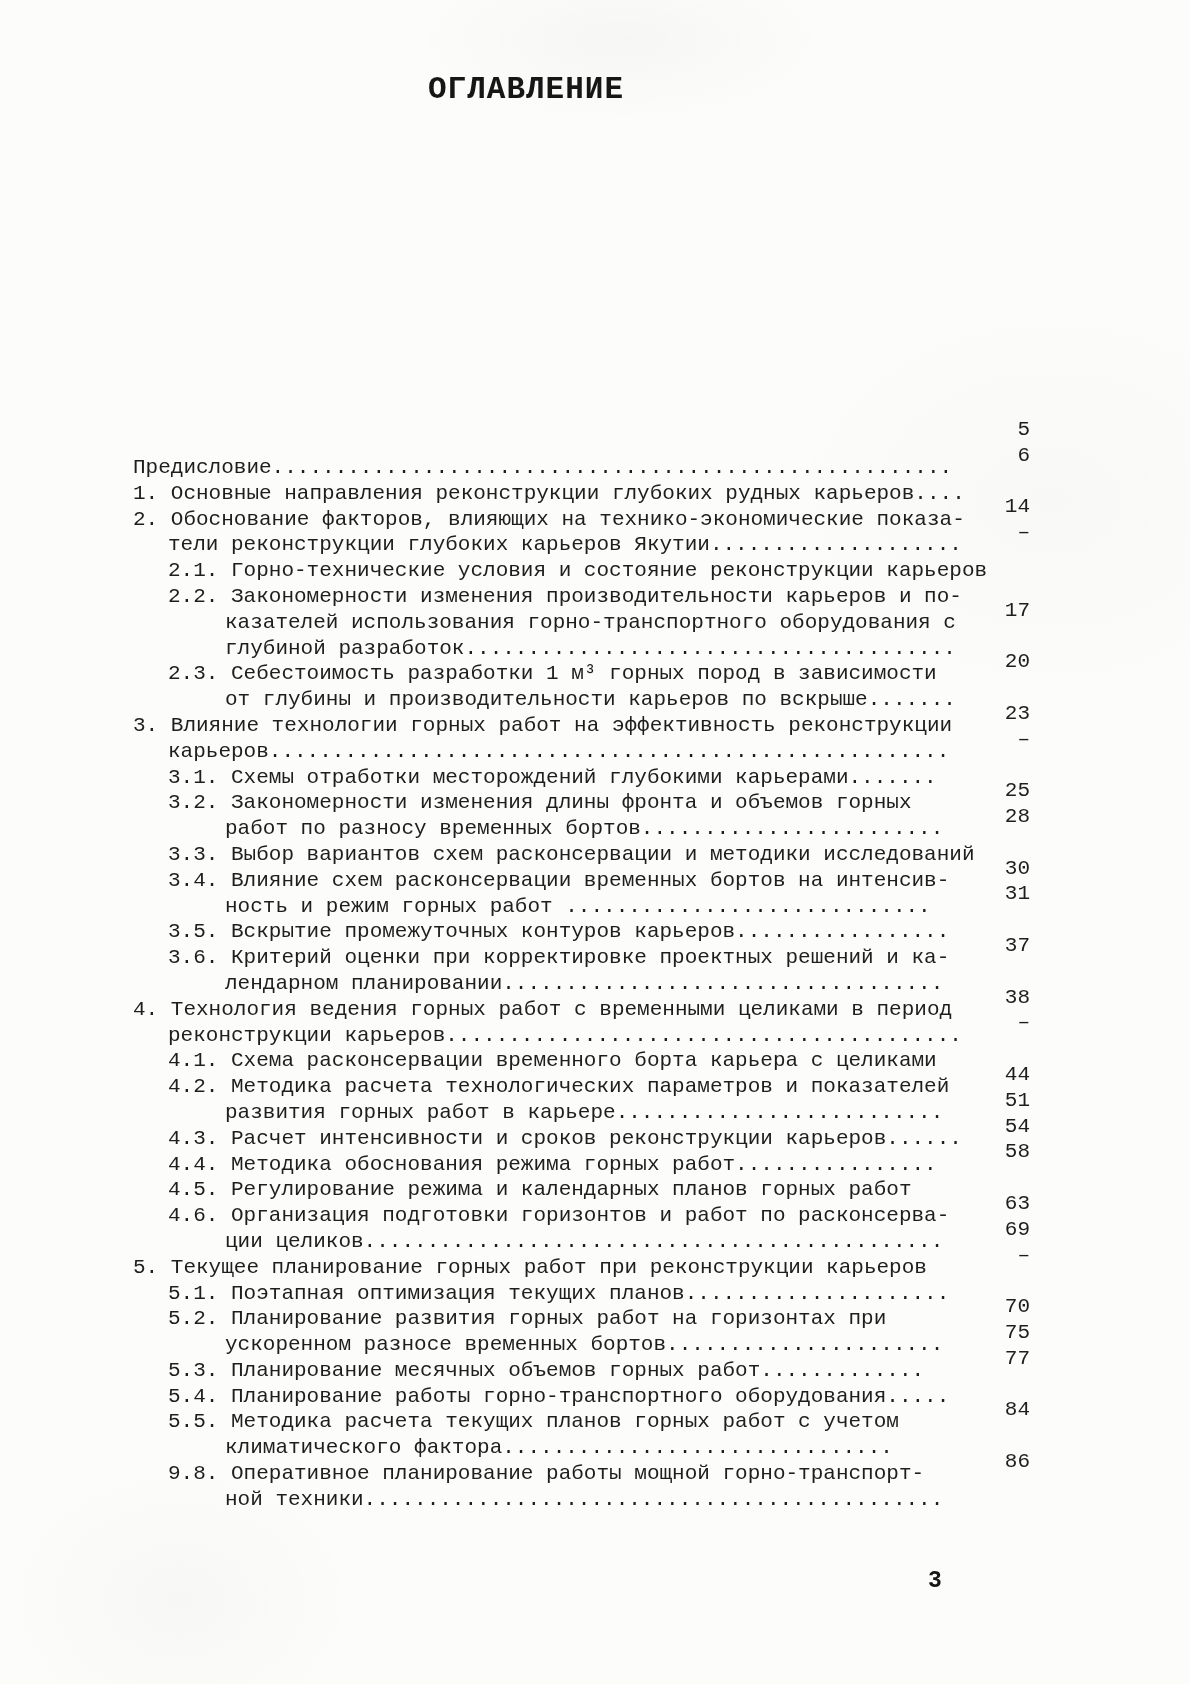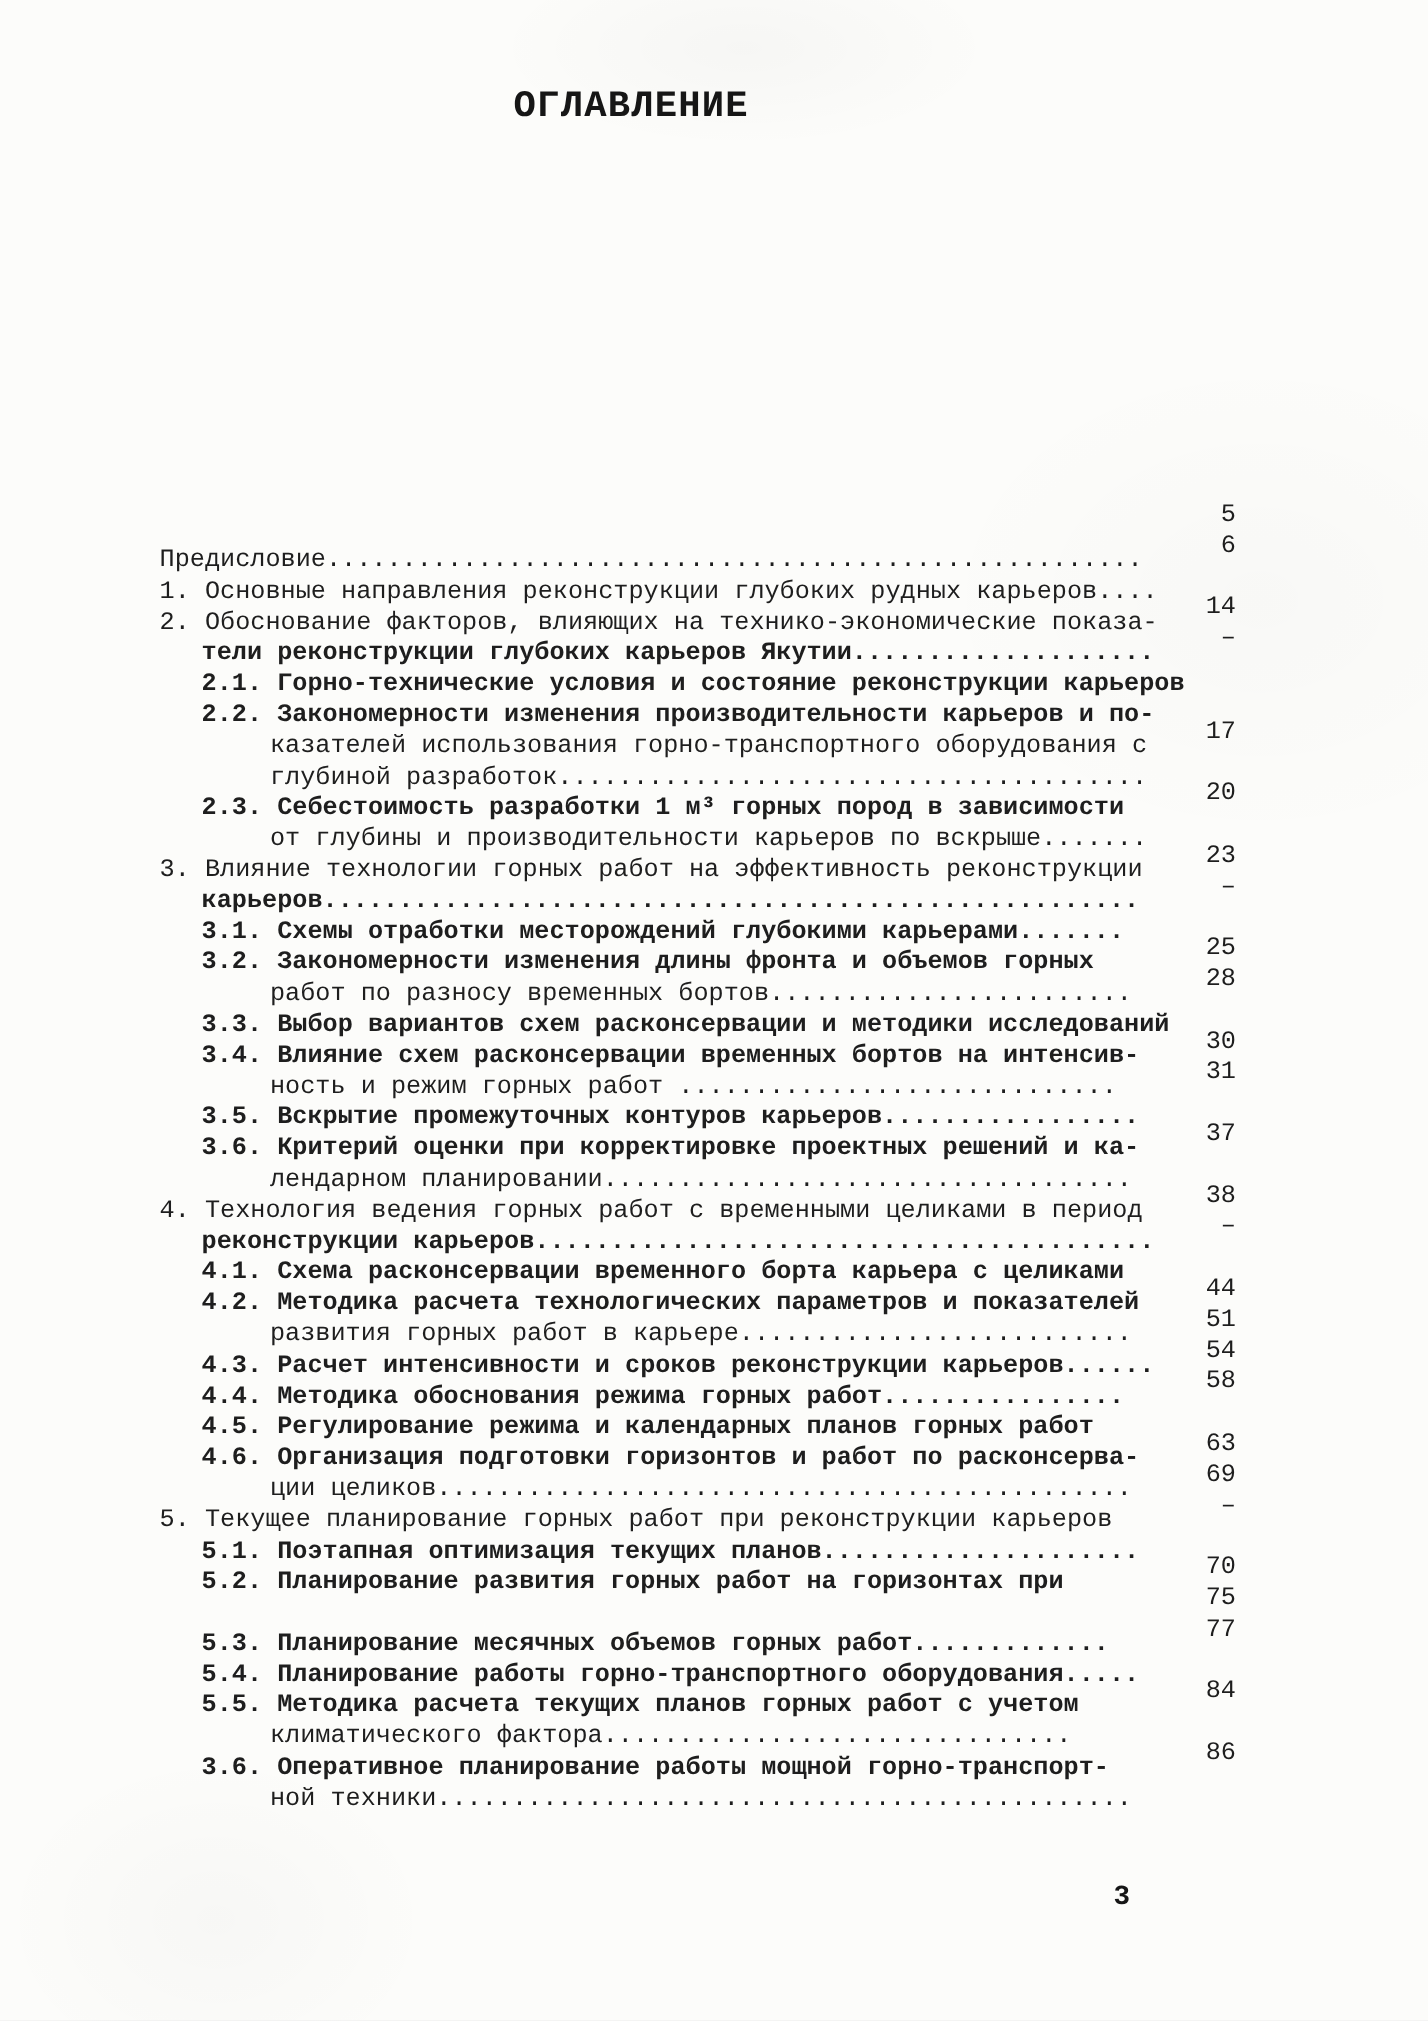"тели реконструкции глубоких карьеров" .row.ind1 .t { font-weight: bold -> none }
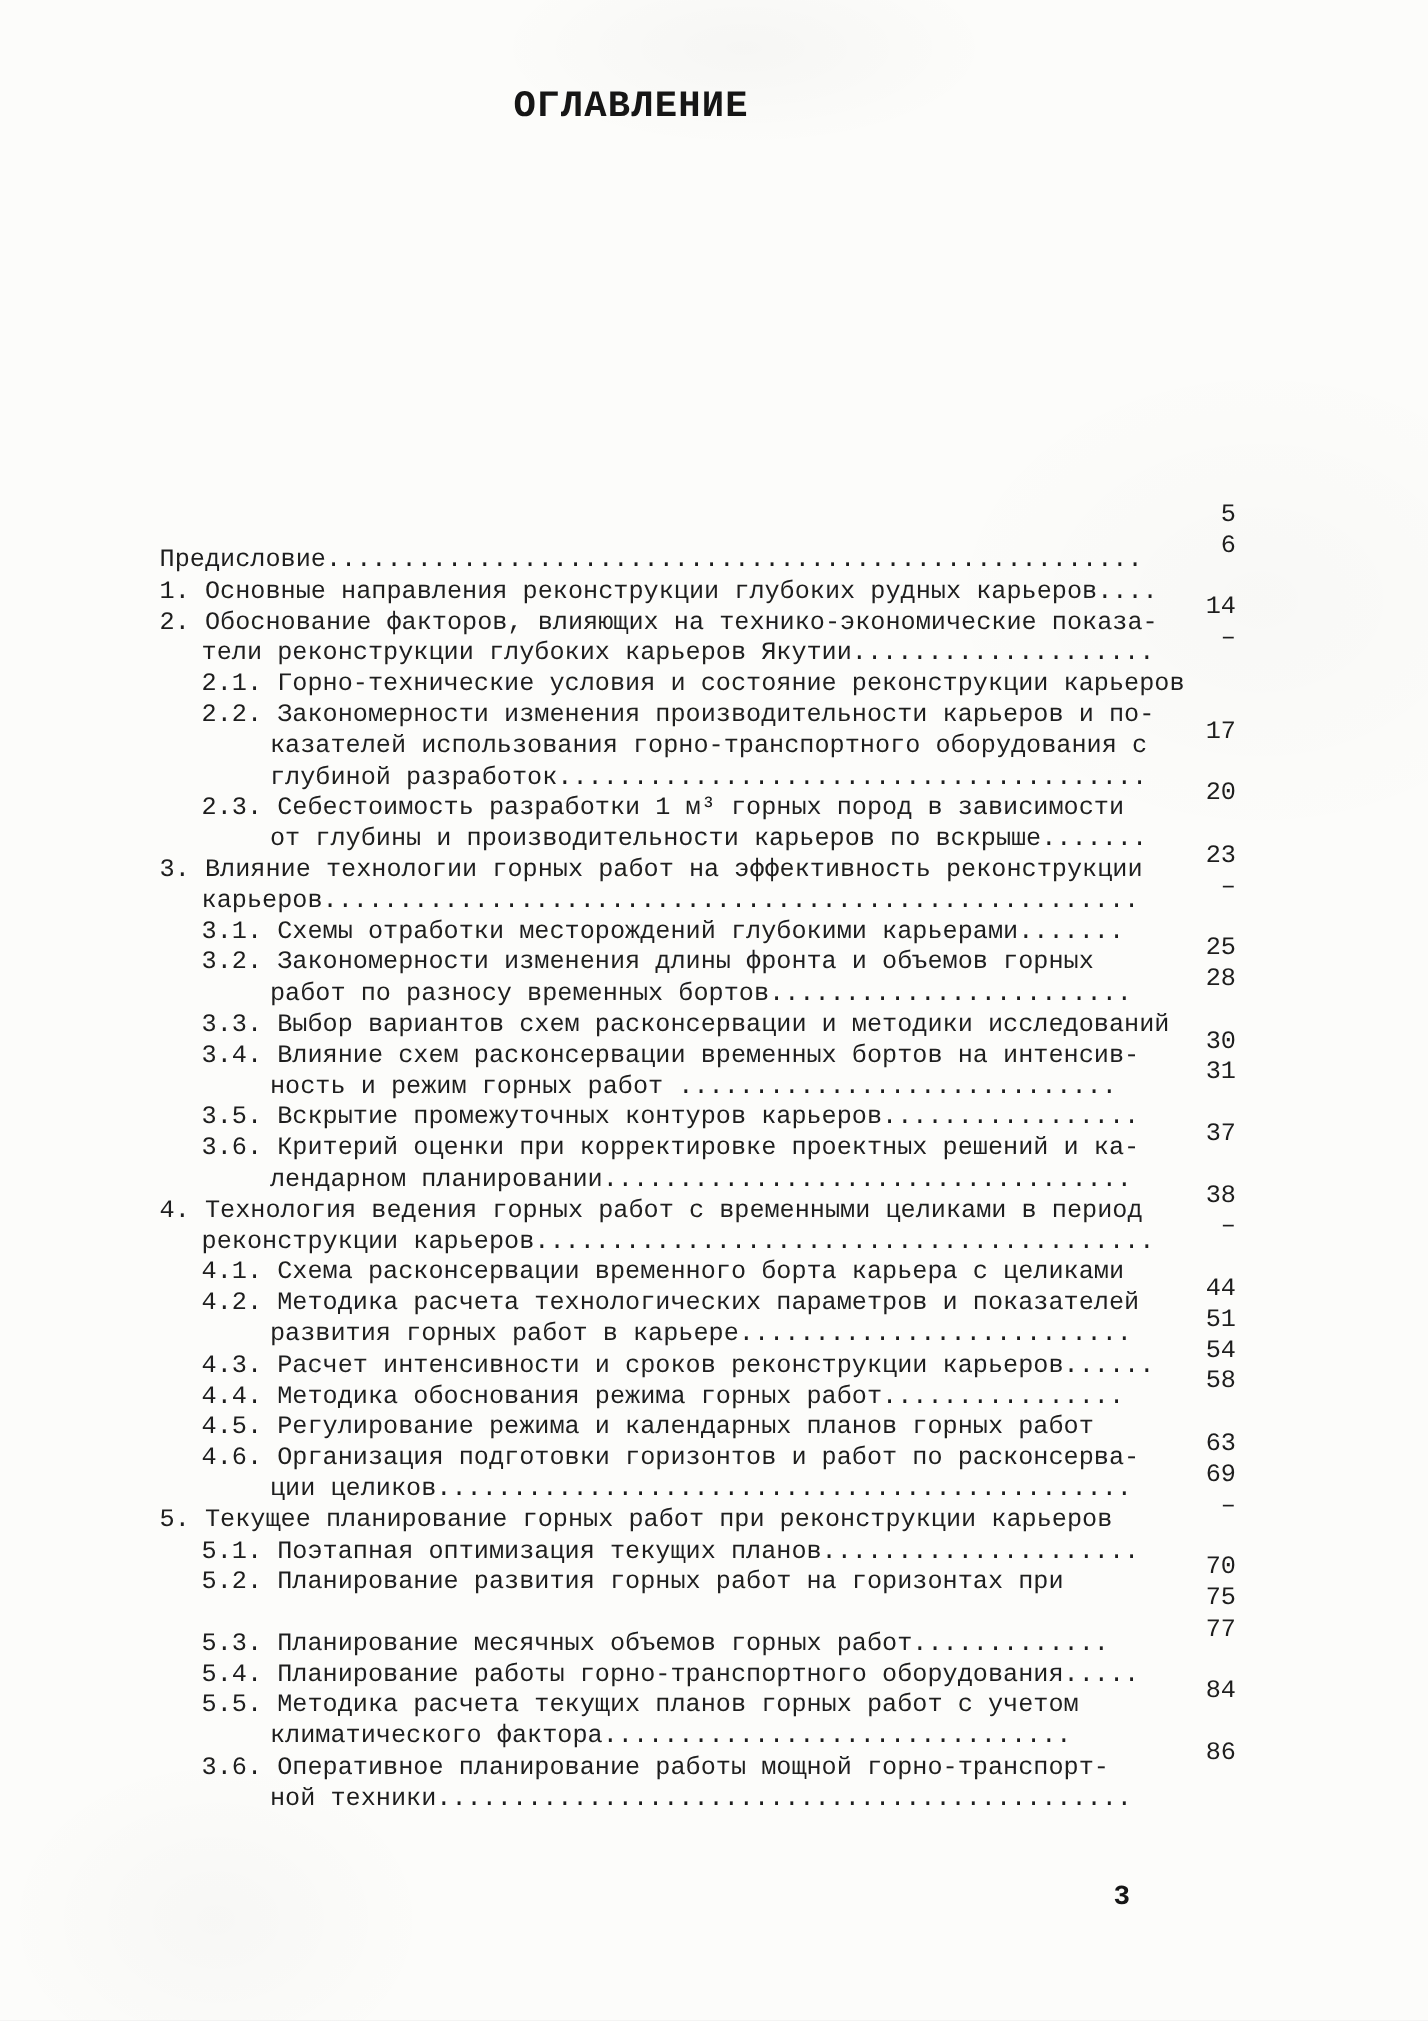"ускоренном разносе временных" span.t { html: none -> <span>ускоренном разносе временных бортов......................</span> }
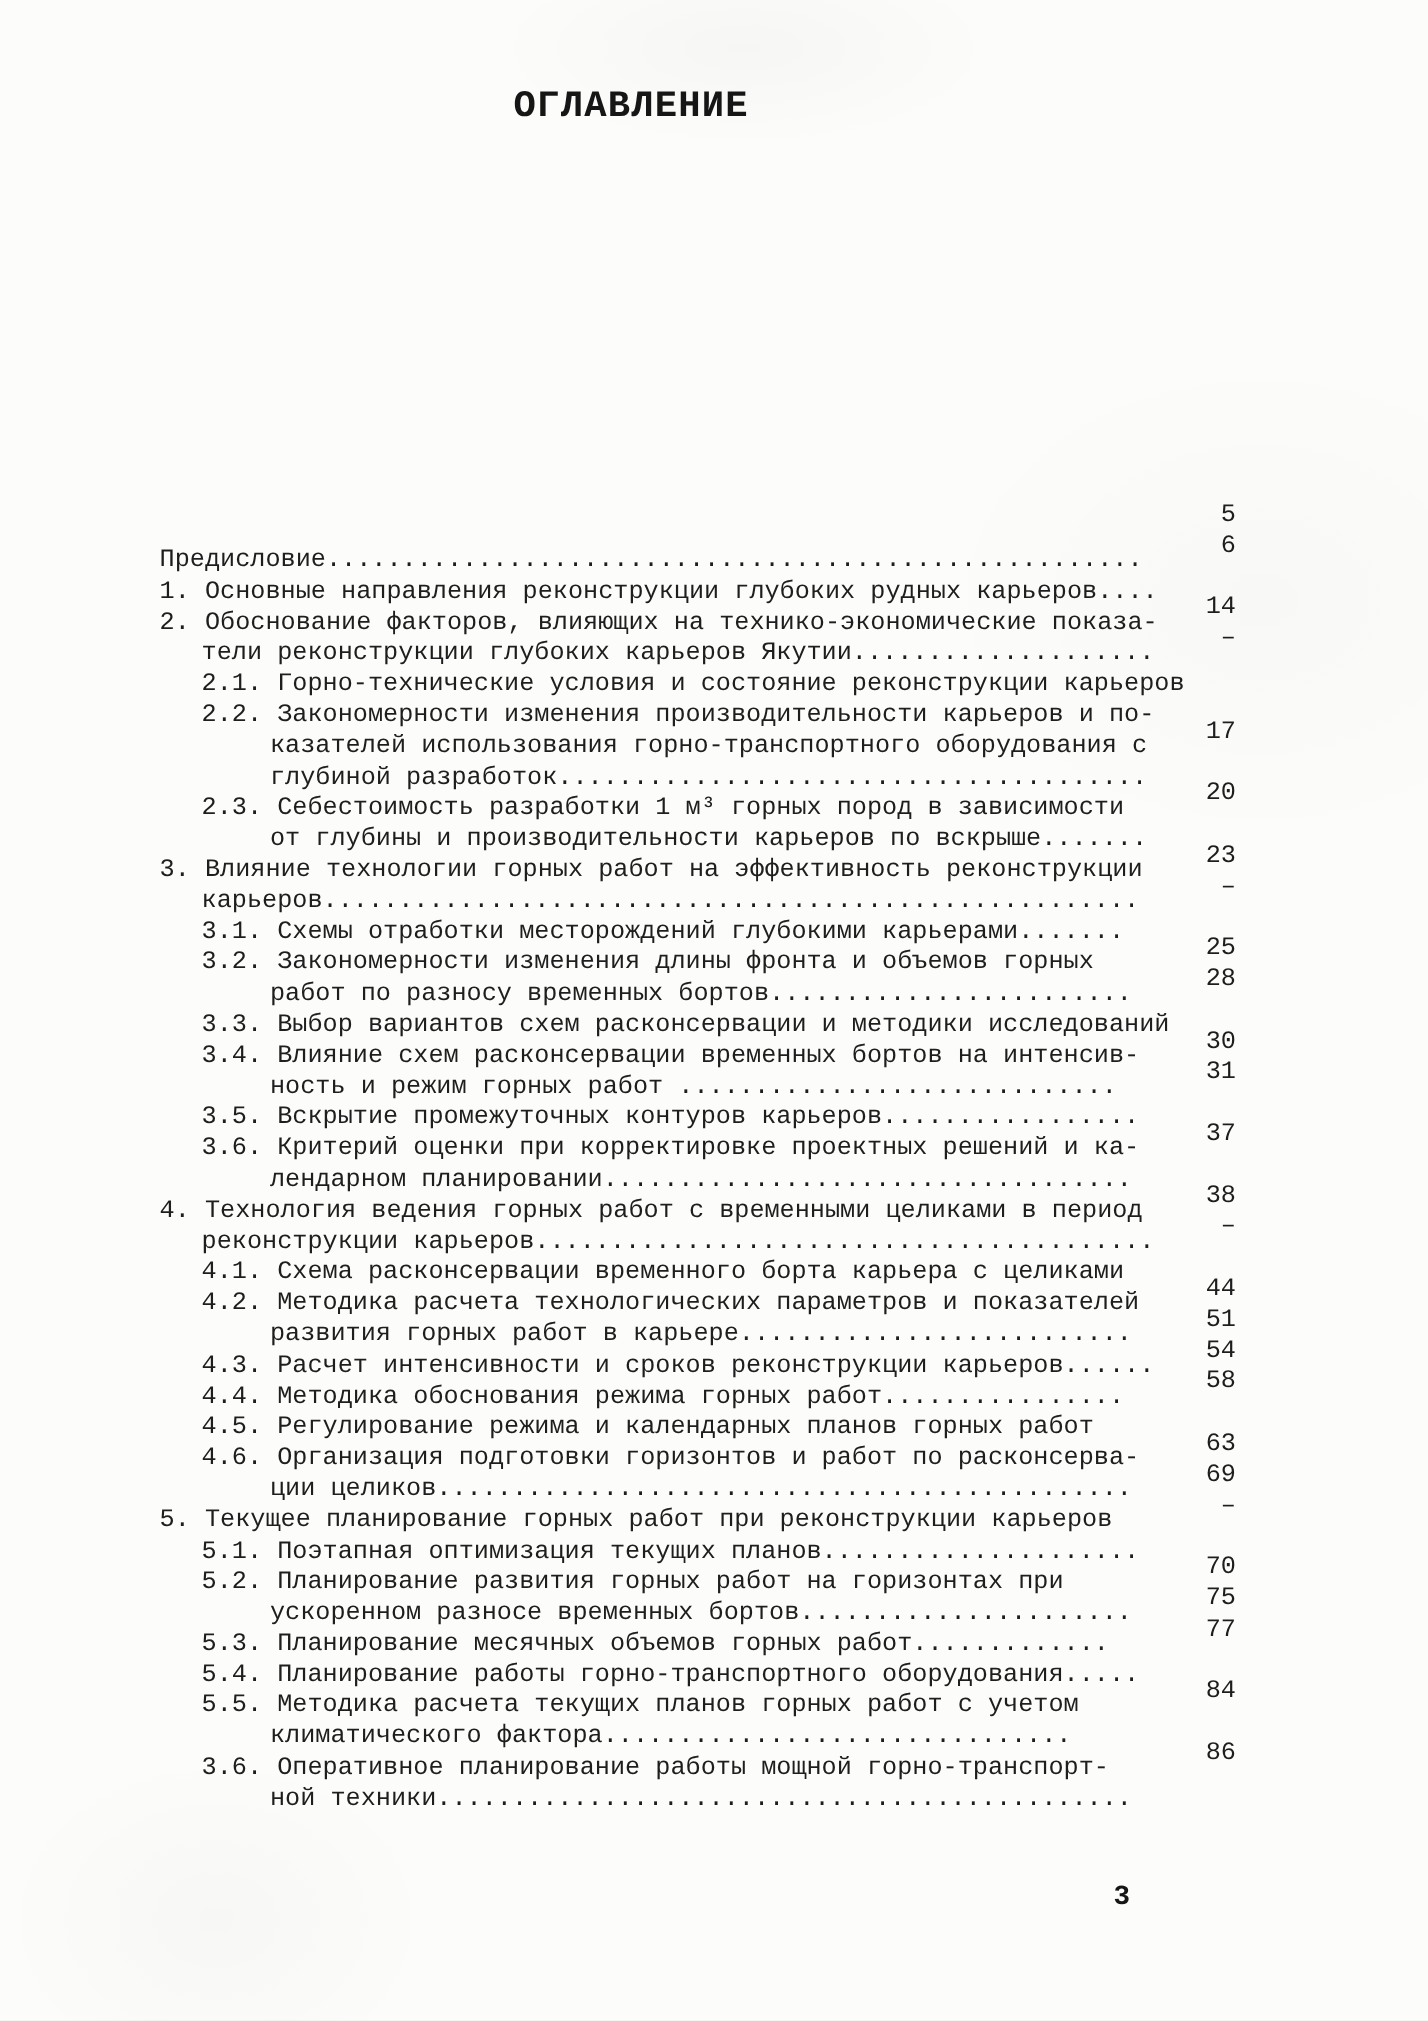"3.6. Оперативное планирование работы" span.t { text: 3.6 -> 9.8 }
